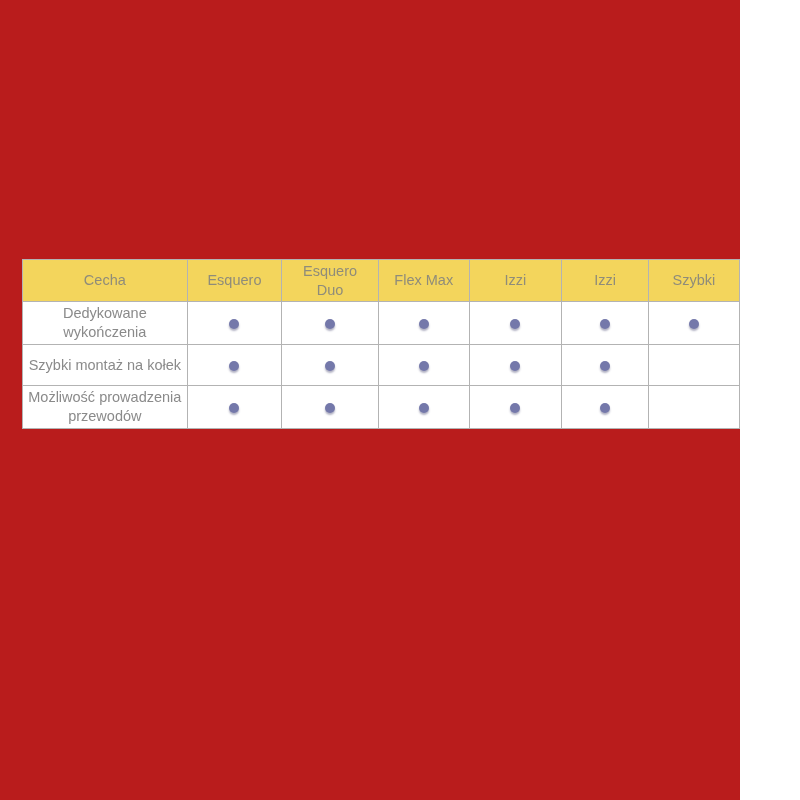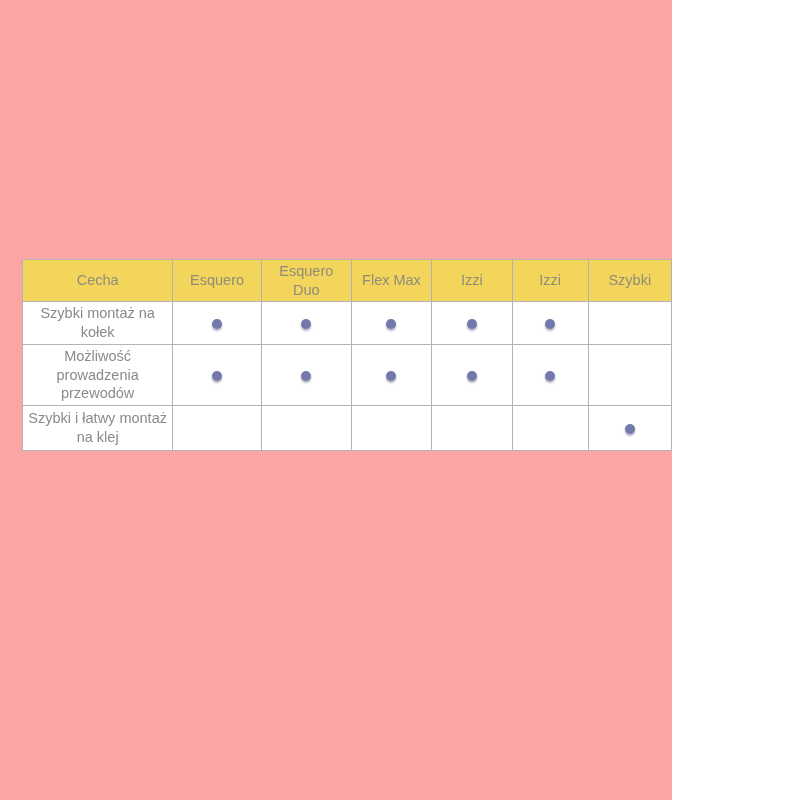"Cecha" .page { background: #fca5a5 -> #b91c1c; width: 672px -> 740px }
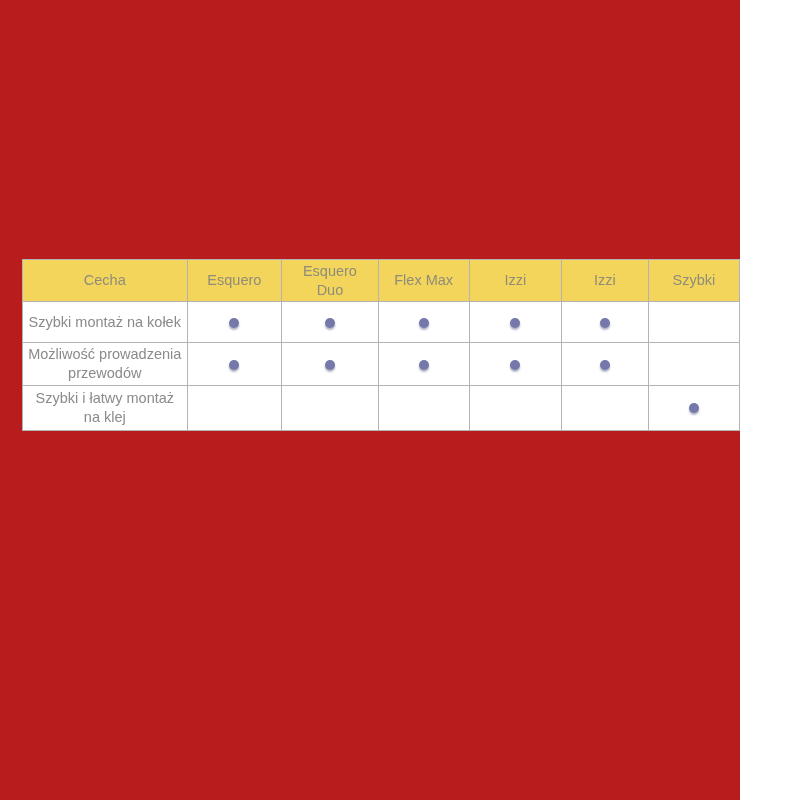"Dedykowane" tr { html: none -> <tr> <td>Dedykowane wykończenia</td> <td><span></span></td> <td><span></span></td> <td><span></span></td> <td><span></span></td> <td><span></span></td> <td><span></span></td> </tr> }
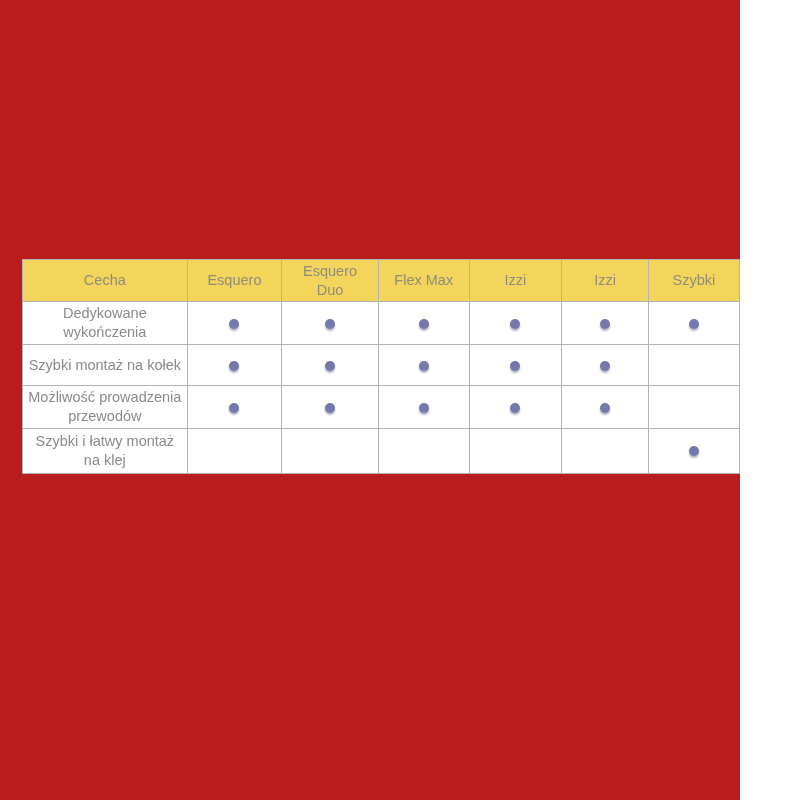"Szybki i łatwy montaż" tr { html: <tr> <td>Szybki i łatwy montaż na klej</td> <td></td> <td></td> <td></td> <td></td> <td></td> <td><span></span></td> </tr> -> none }
